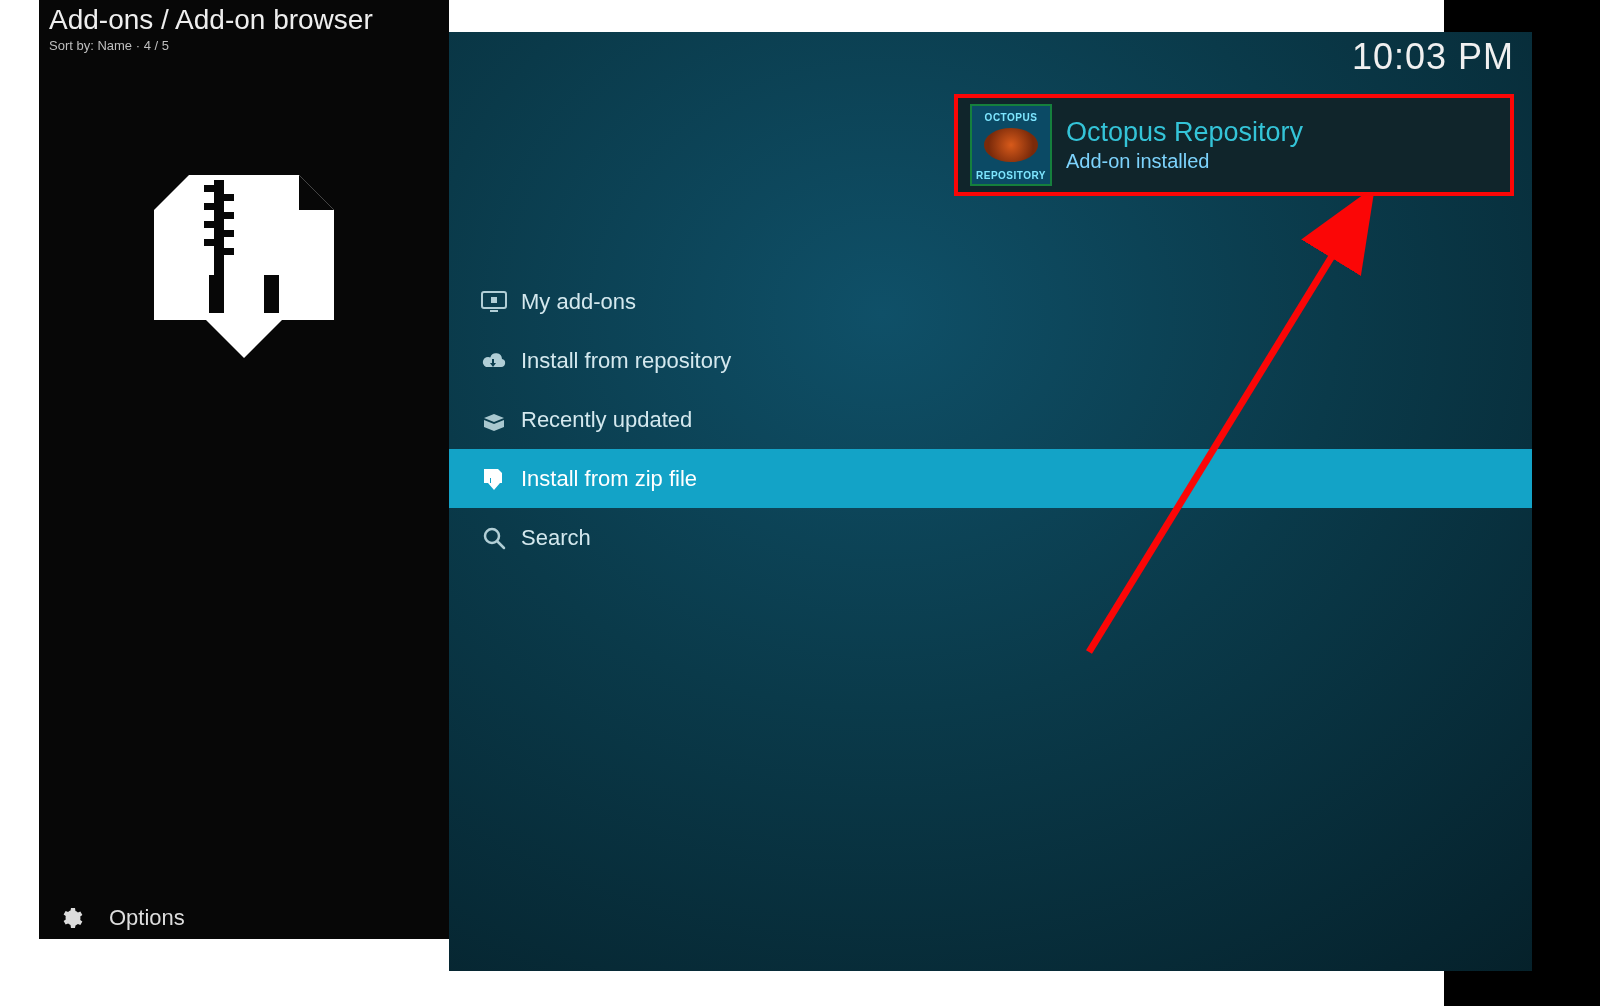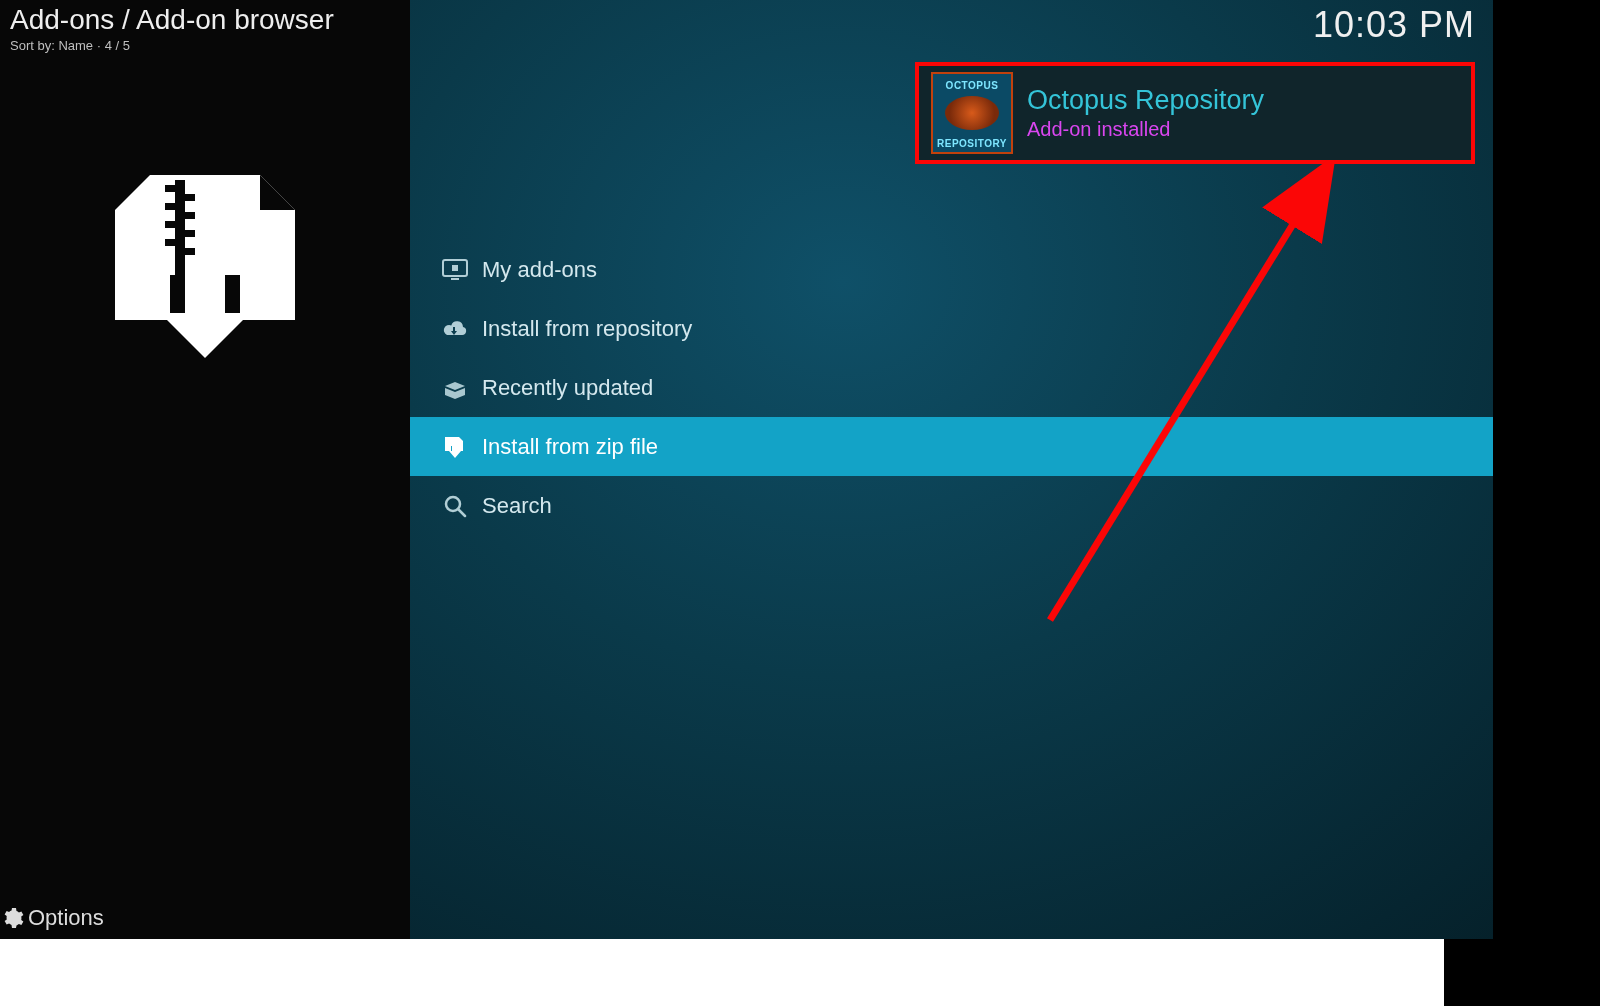"Add-ons / Add-on browser" .outer { padding-left: none -> 39px }
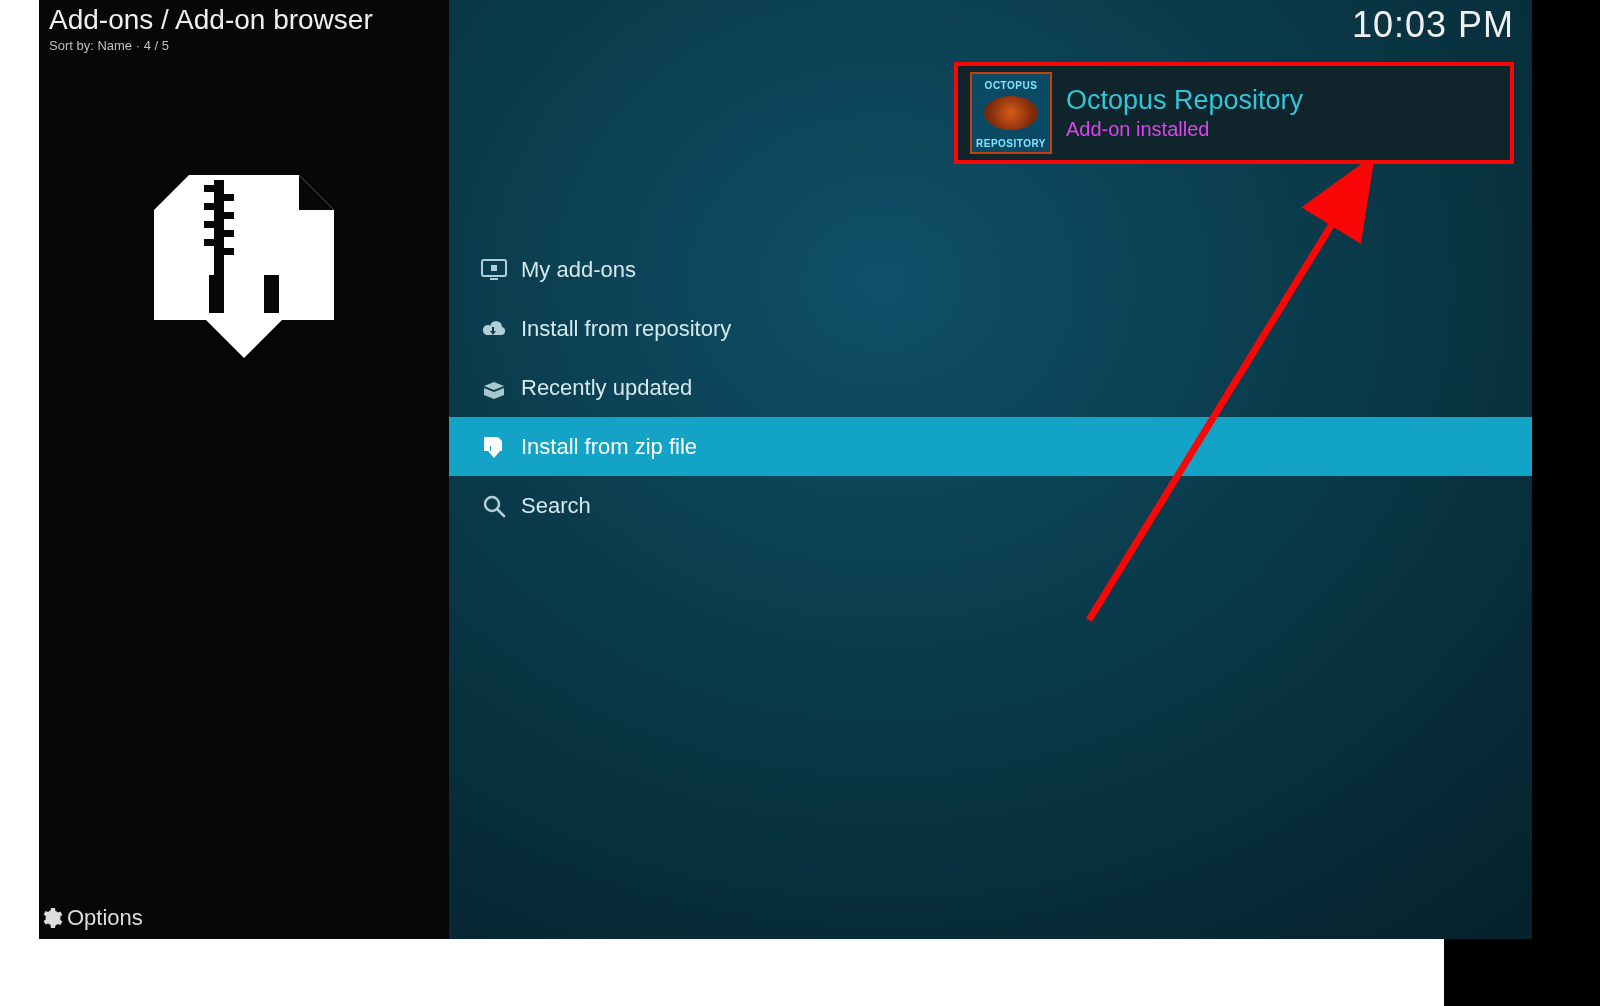"10:03 PM" .main { margin-top: none -> 32px }
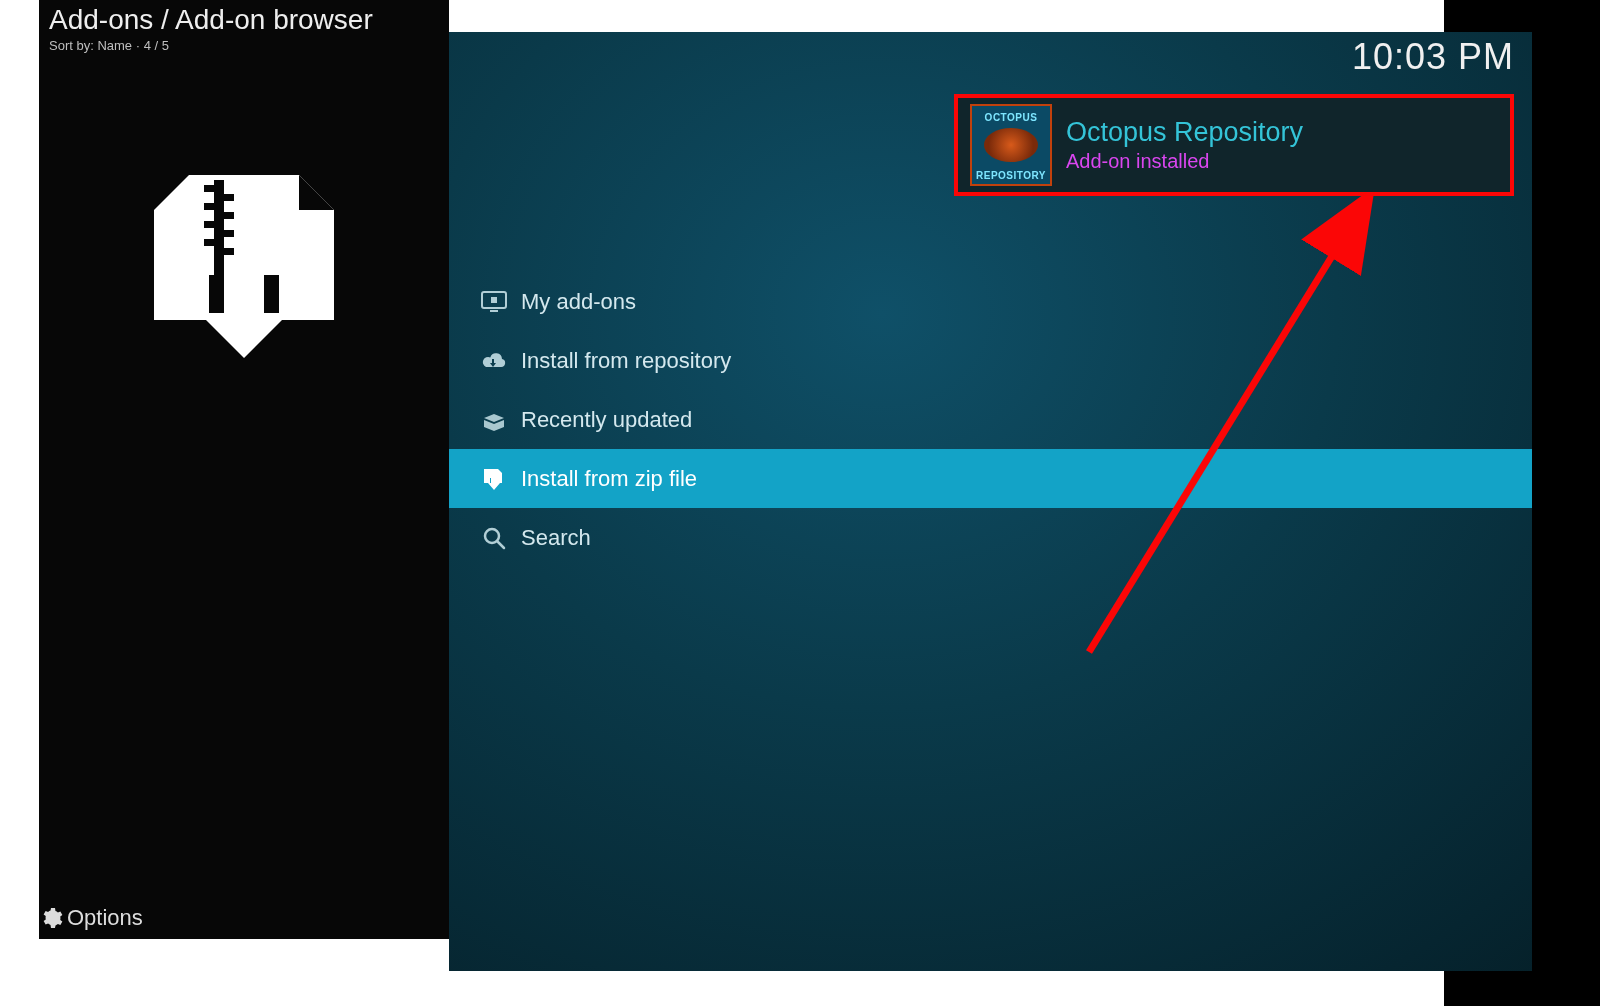"OCTOPUS" .notif-thumb { border: 2px solid #c2410c -> 2px solid #15803d }
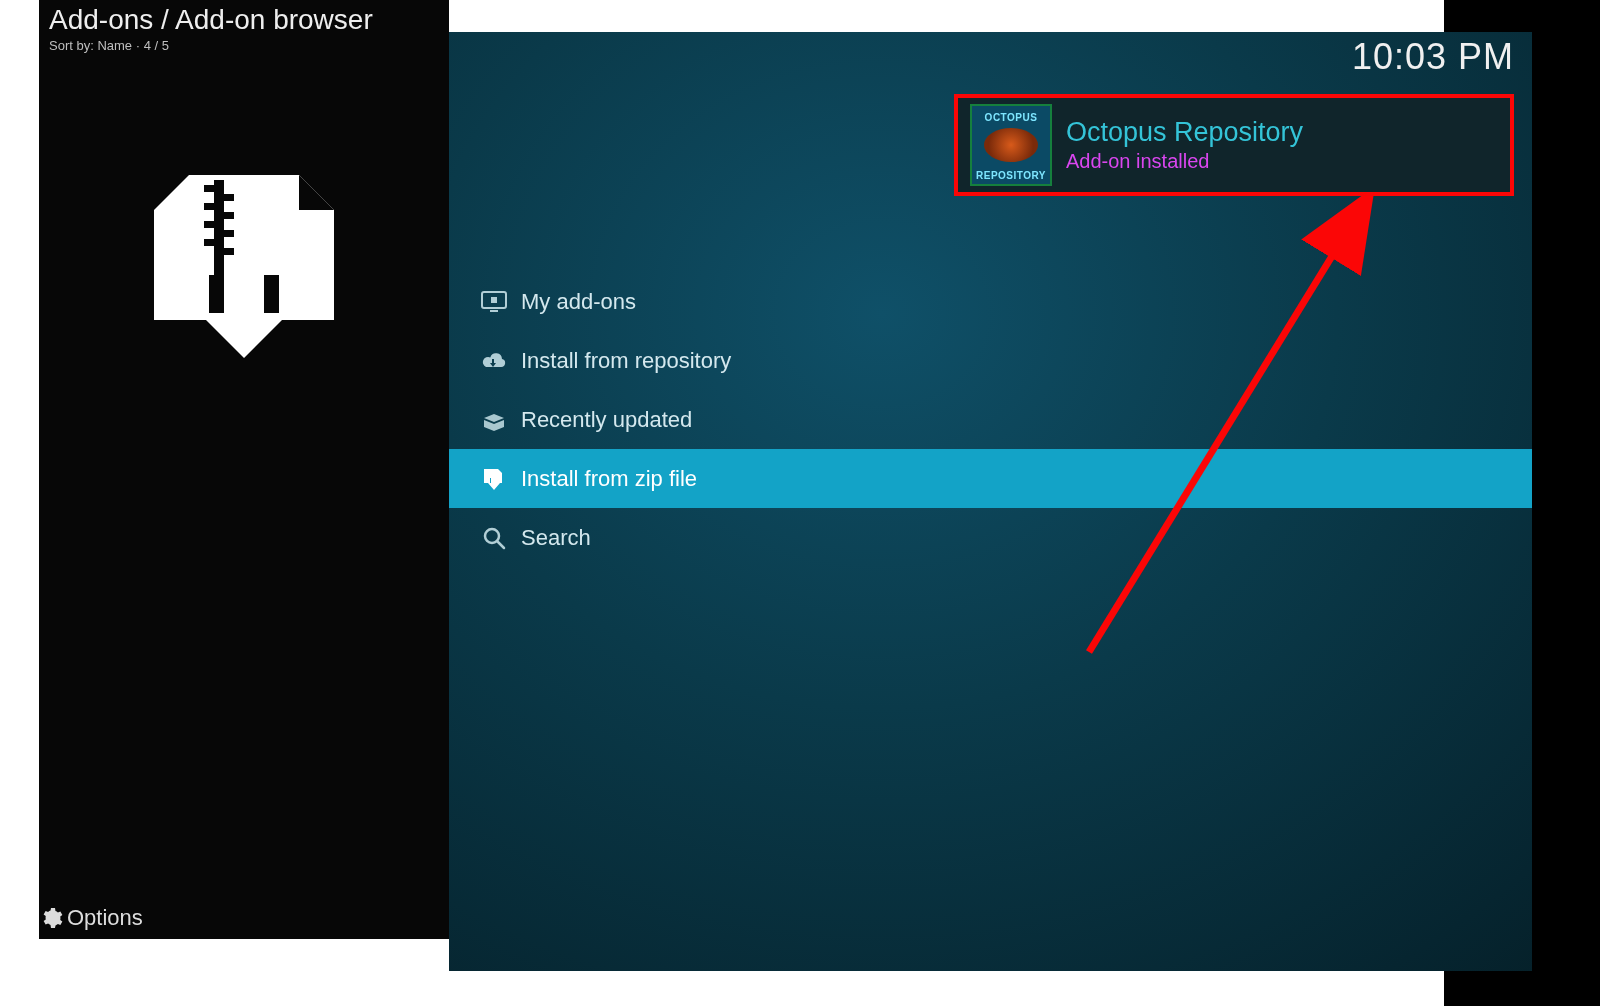"Add-on installed" .notif-text .sub { color: #d946ef -> #7dd3fc }
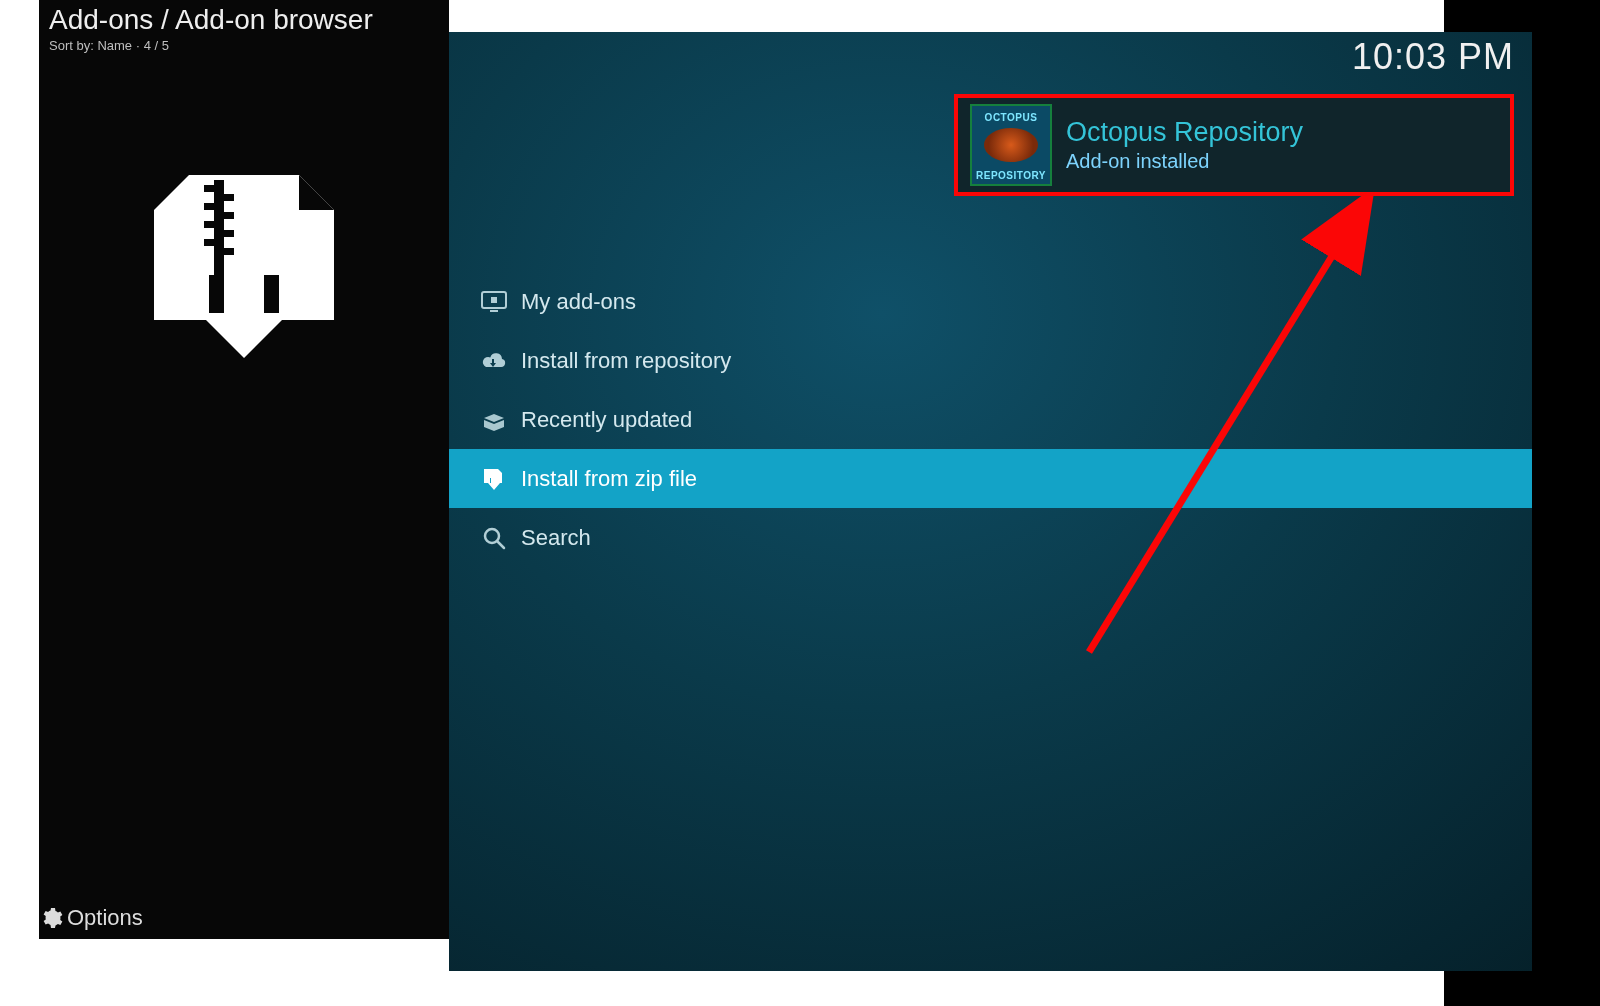"Options" .options { gap: 4px -> 26px; left: 0 -> 20px }
